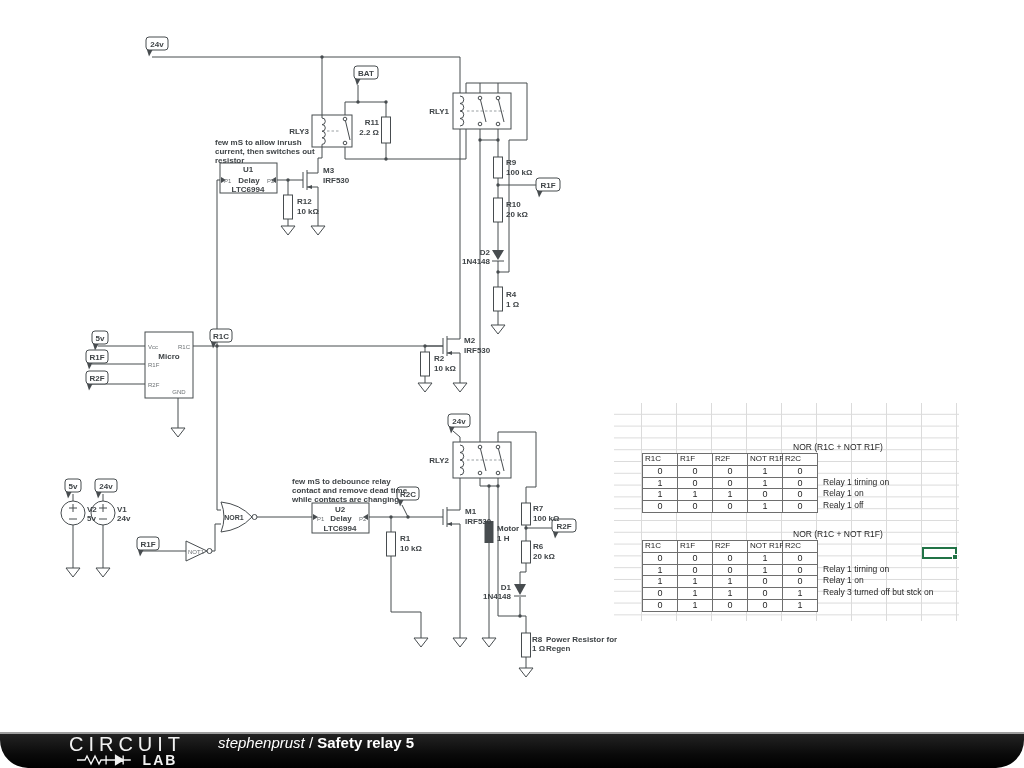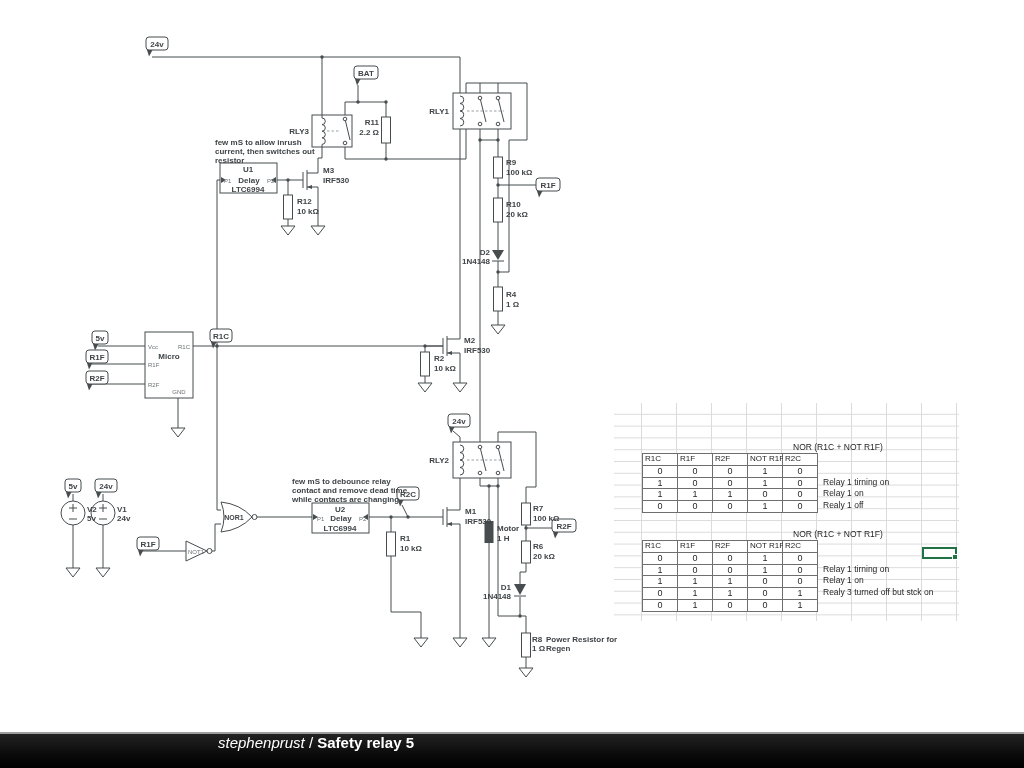"24v" #stage { border-radius: none -> 28px }
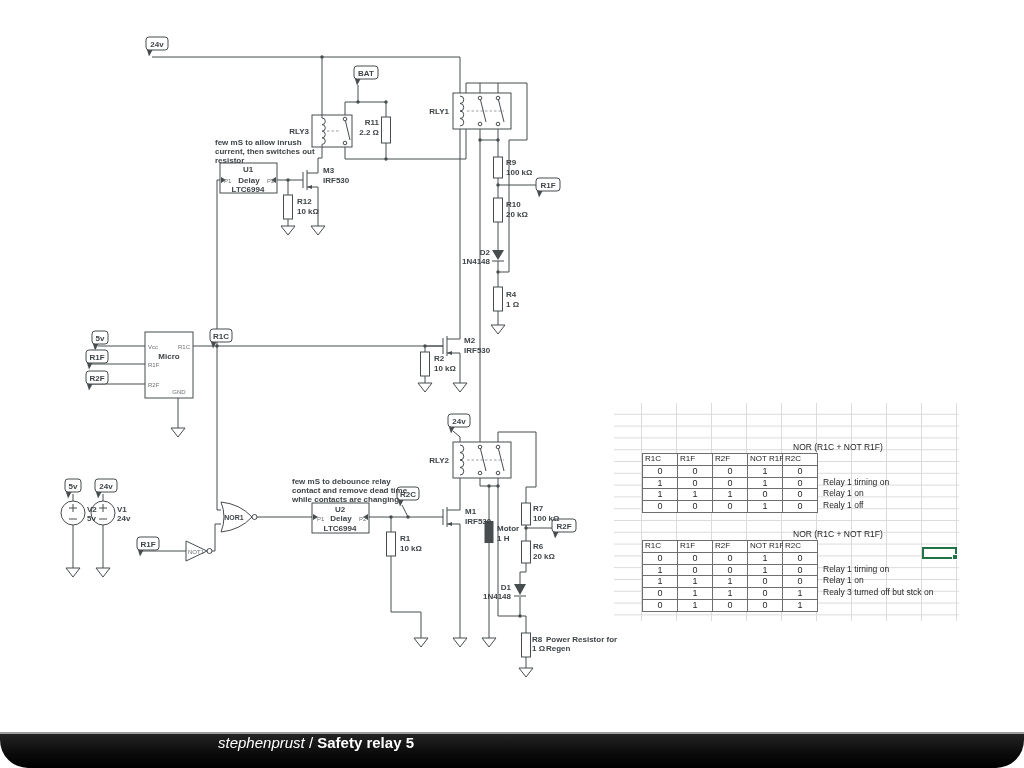"CIRCUIT" div { html: none -> <div> <div>CIRCUIT</div> <div> <svg> <path></path> <path></path> </svg> <b>LAB</b> </div> </div> }
